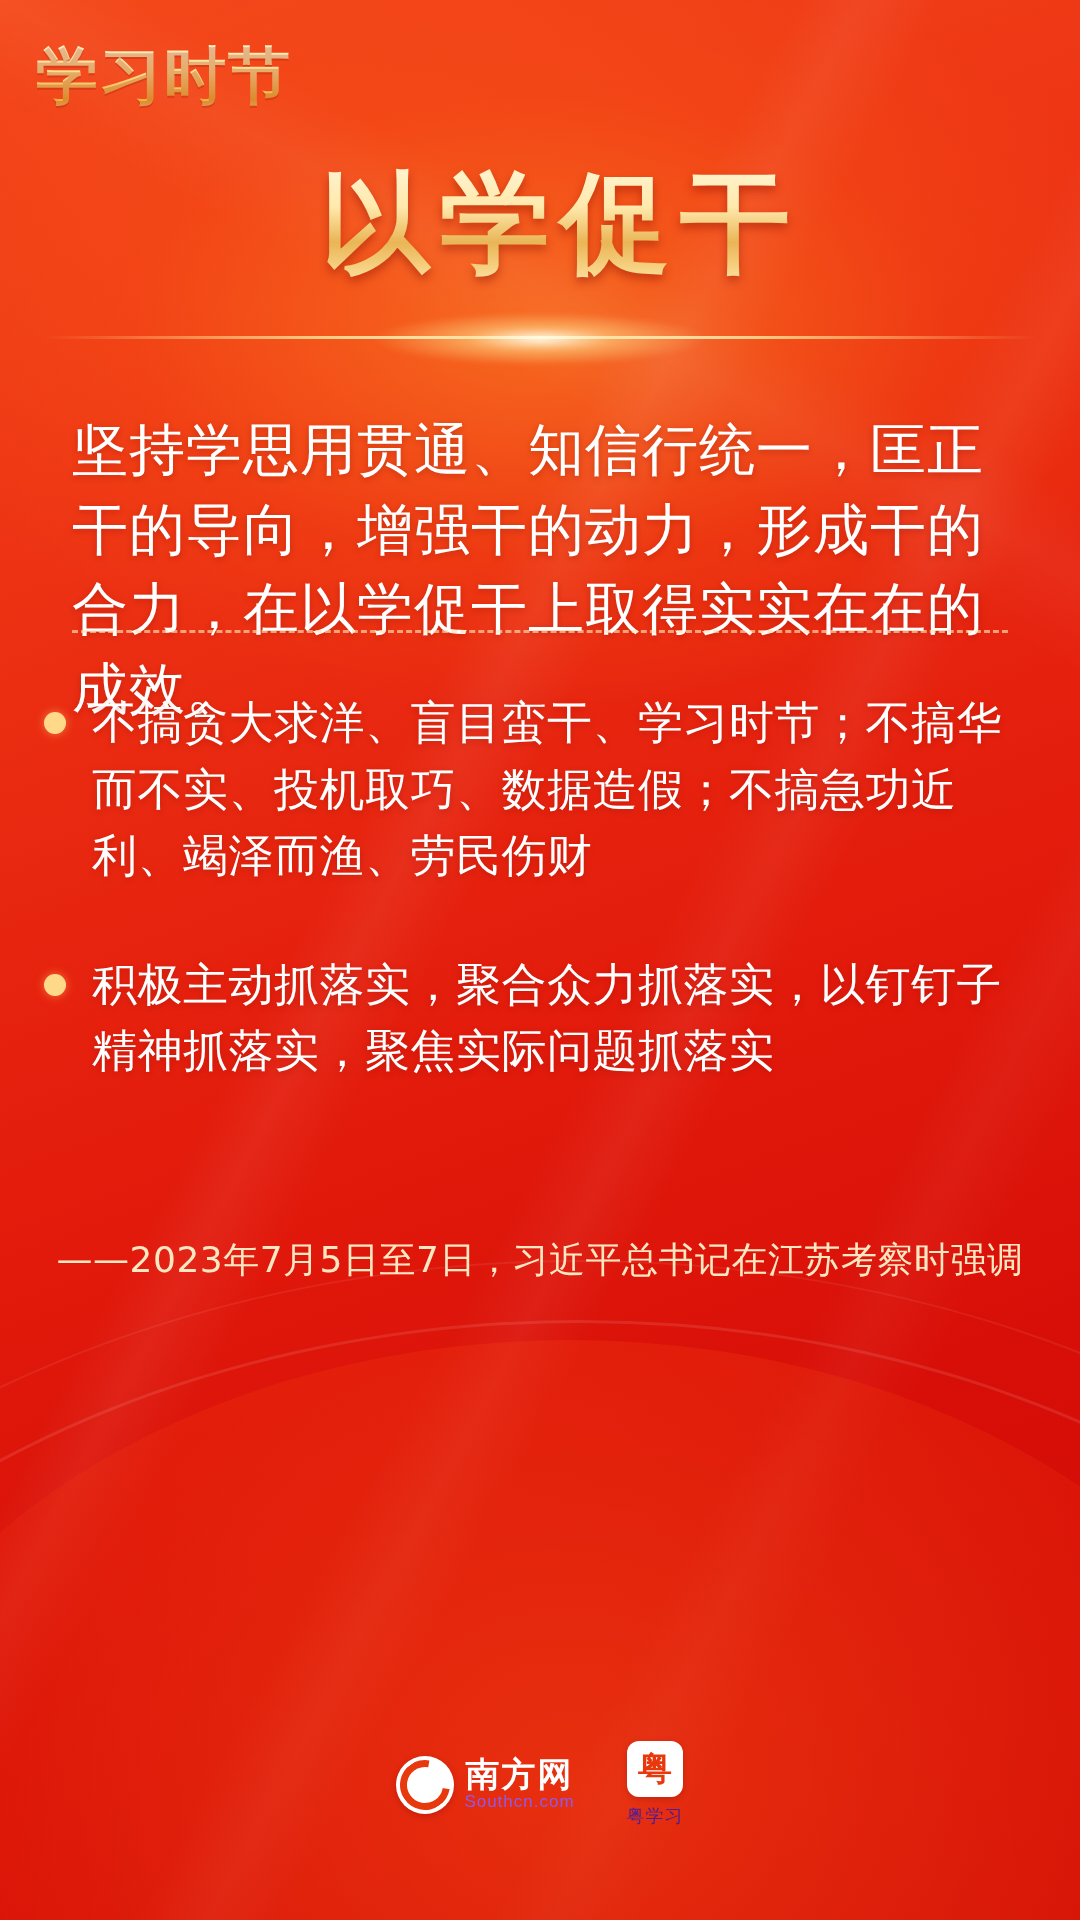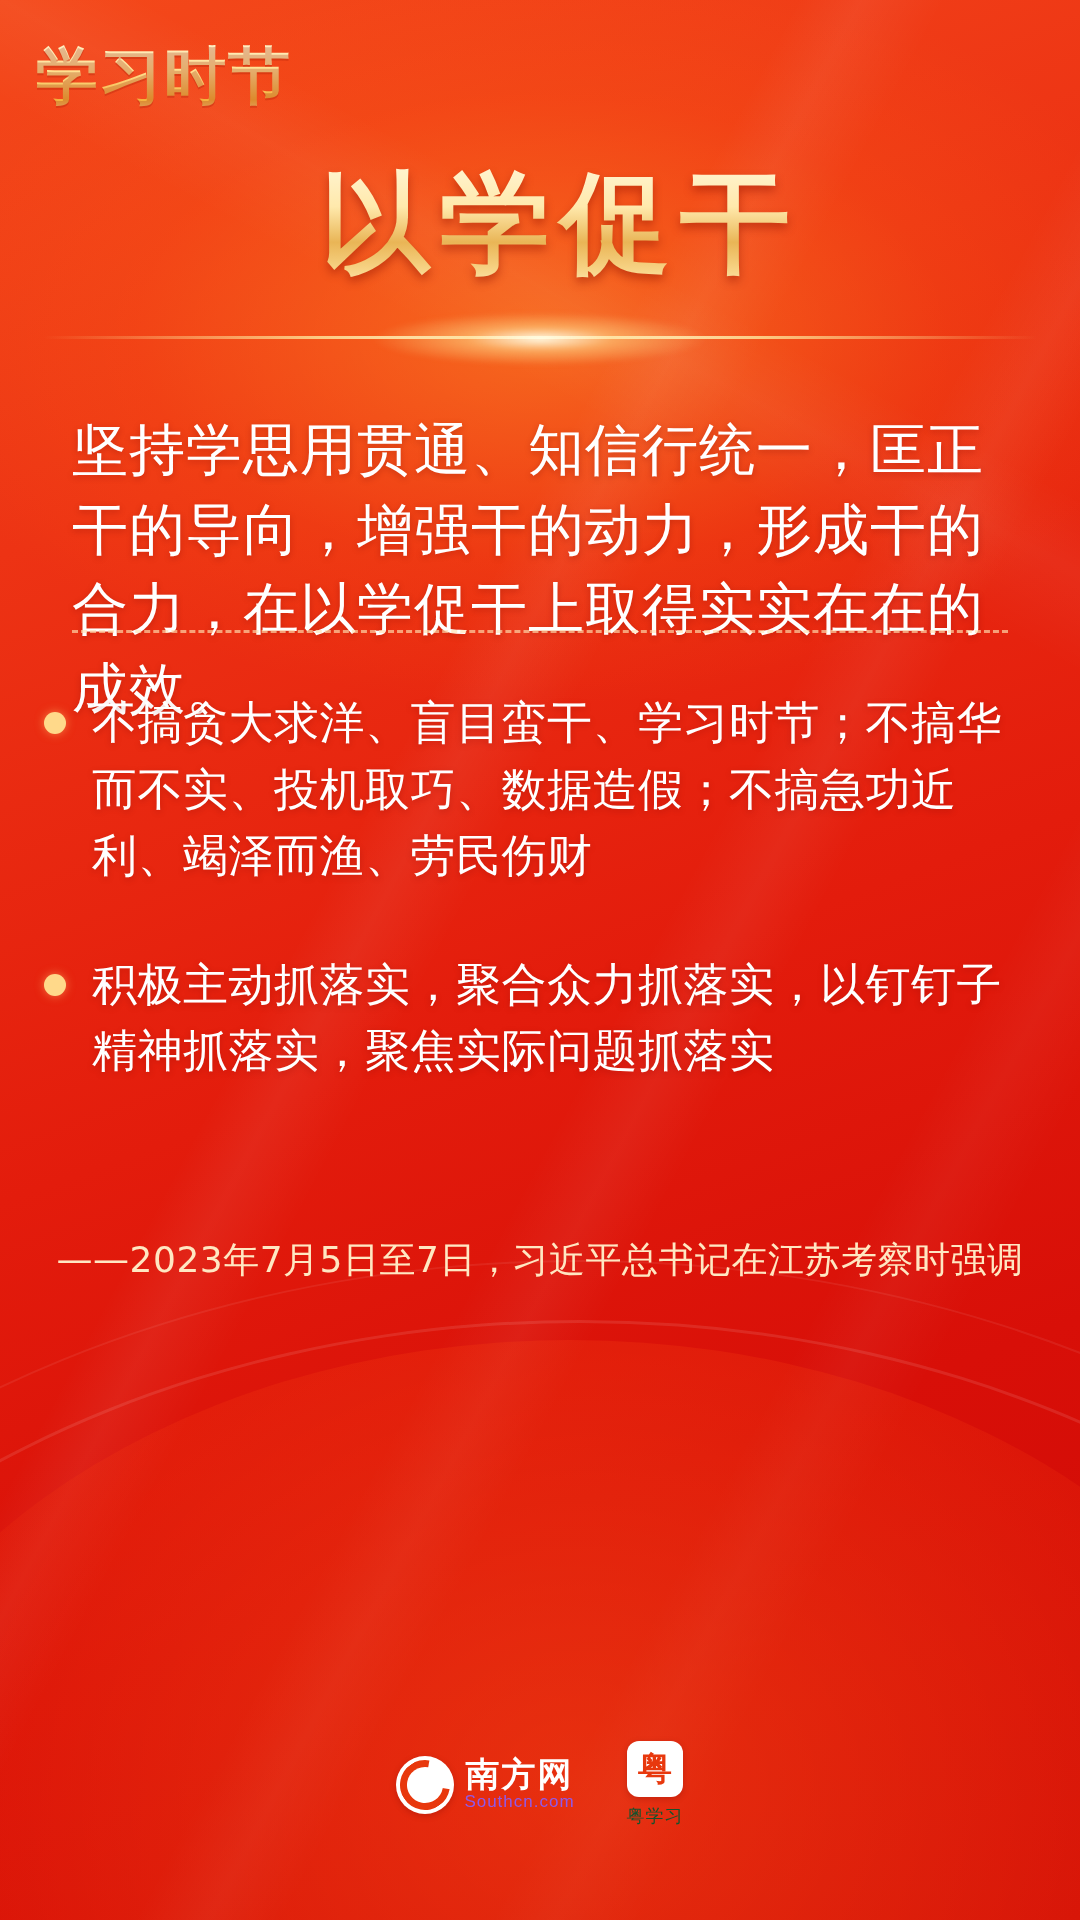"粤学习" .logo-yuexue .cap { color: #14532d -> #4c1d95 }
